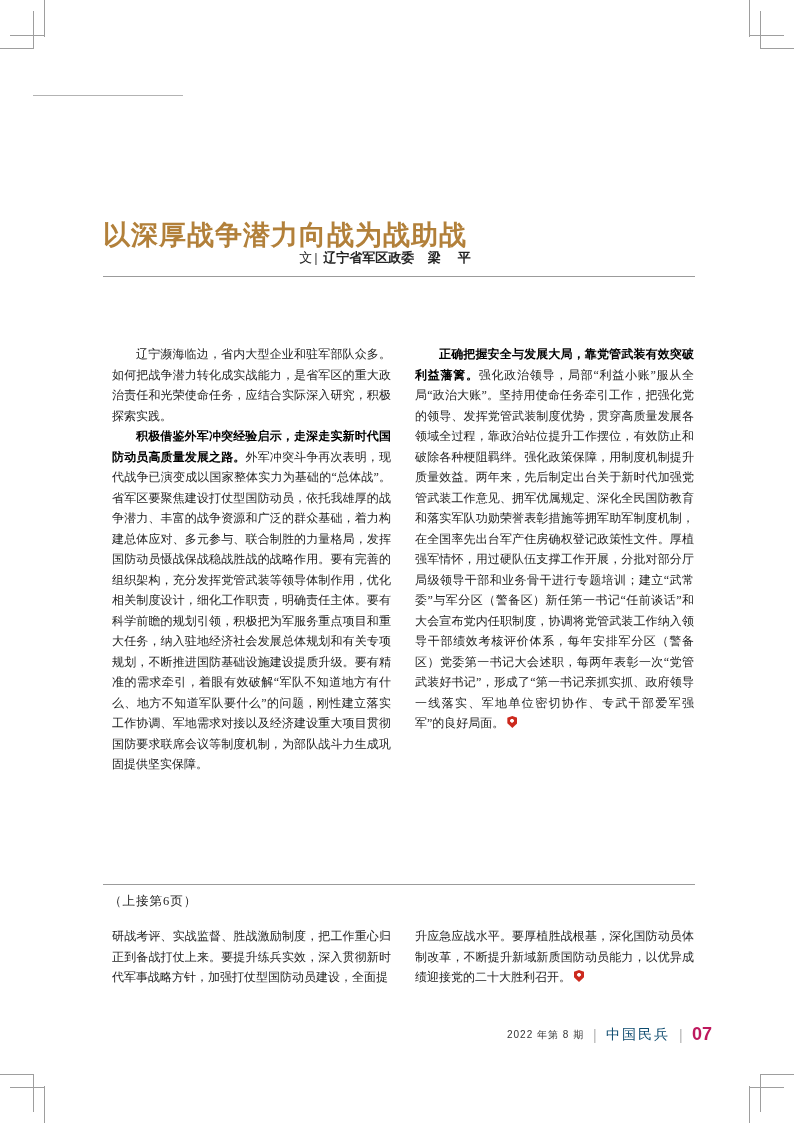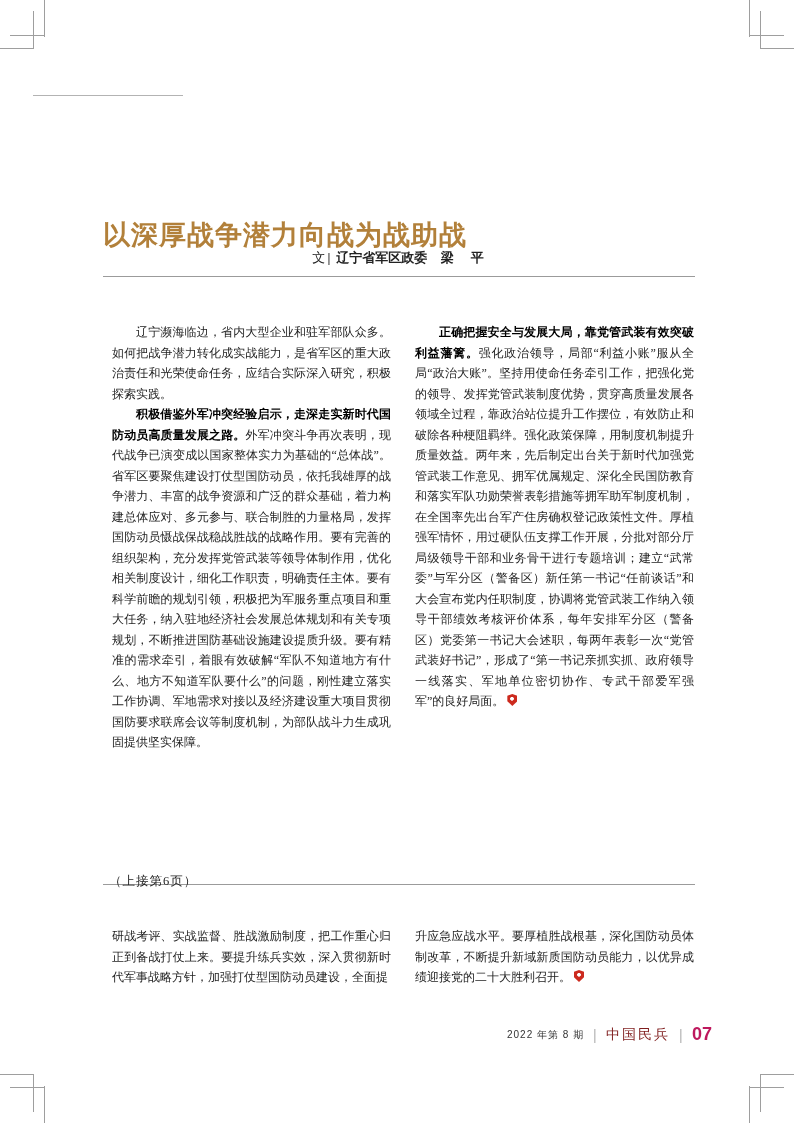"文 | 辽宁省军区政委 梁 平" .byline { left: 103px -> 90px }
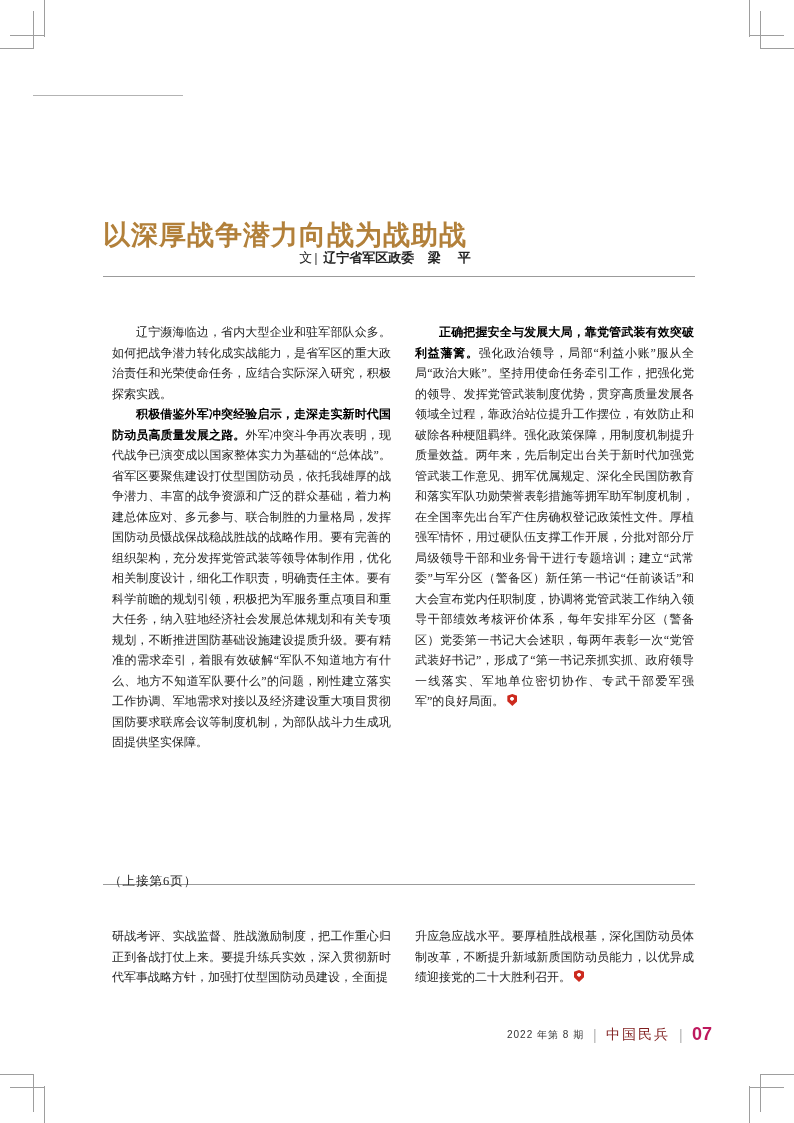"辽宁濒海临边，省内大型企业和驻军部队众多。如何把战争潜力转化成实战能力，是省军区" #main-columns { top: 322px -> 344px }
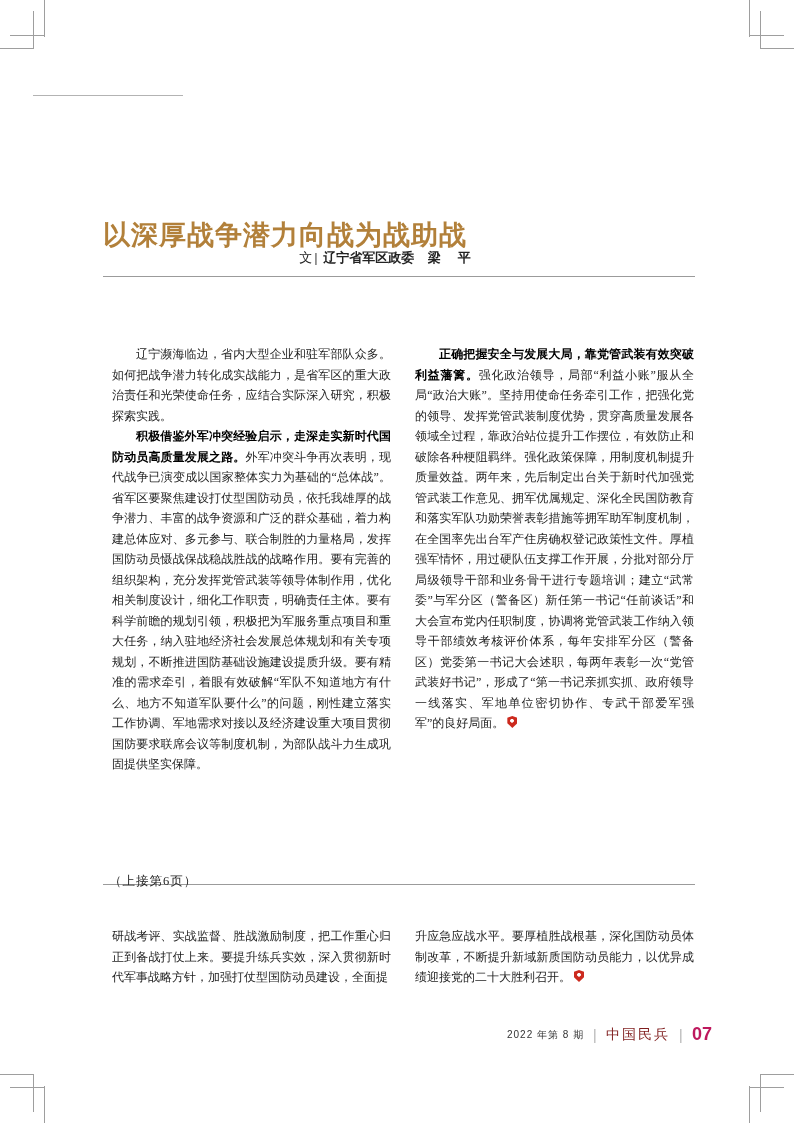"（上接第6页）" .cont-label { top: 873px -> 893px }
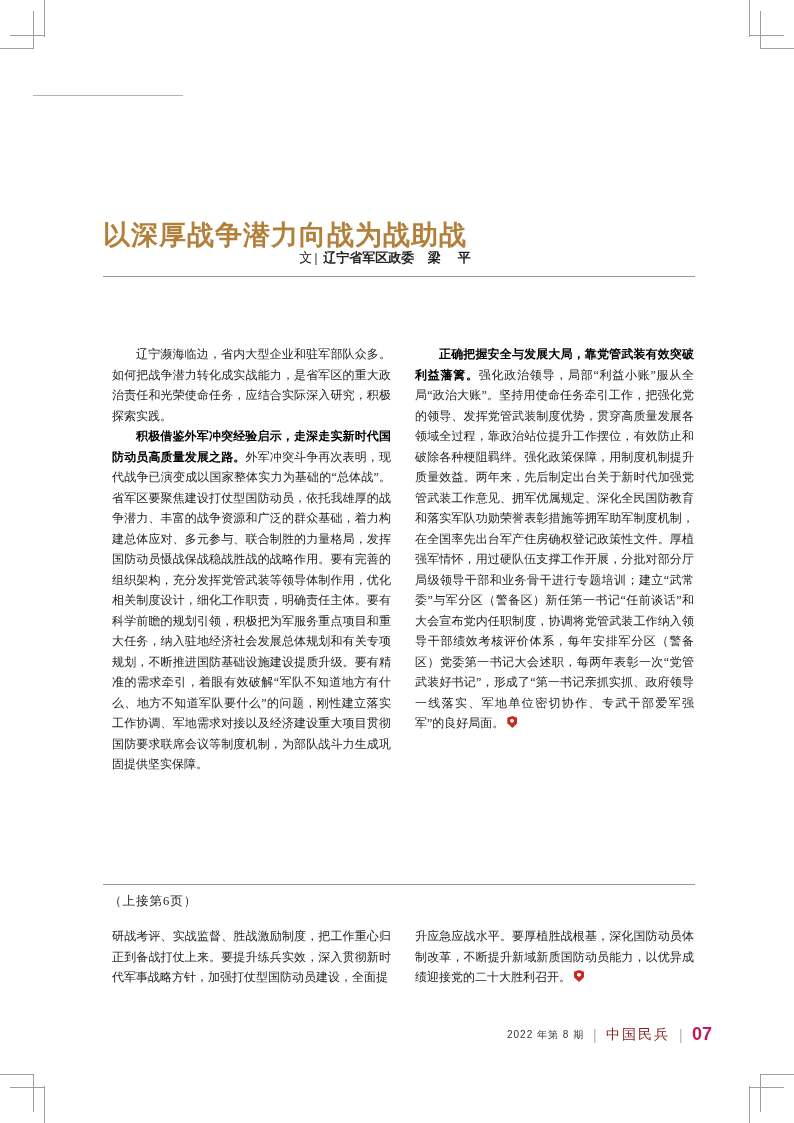"中国民兵" .footer .mag { color: #7f1d1d -> #0c4a6e }
